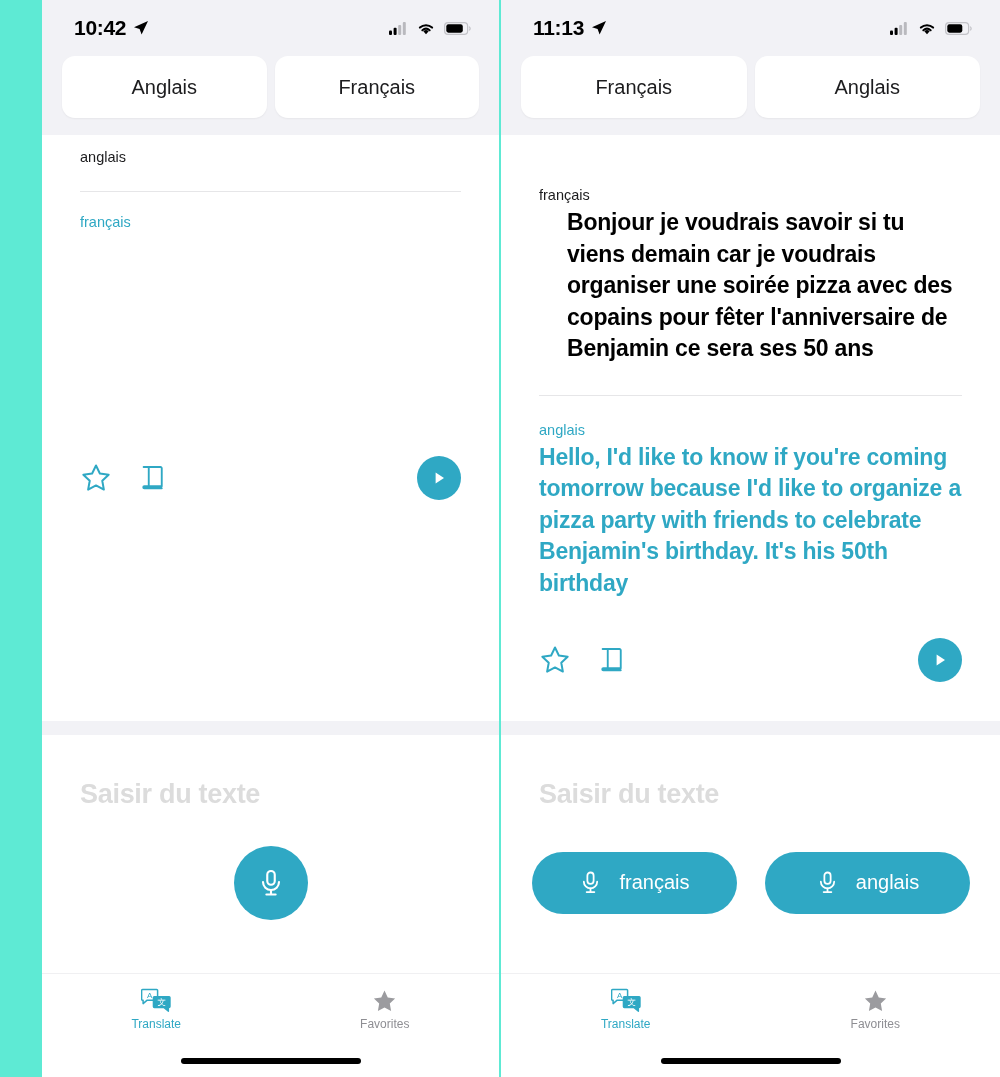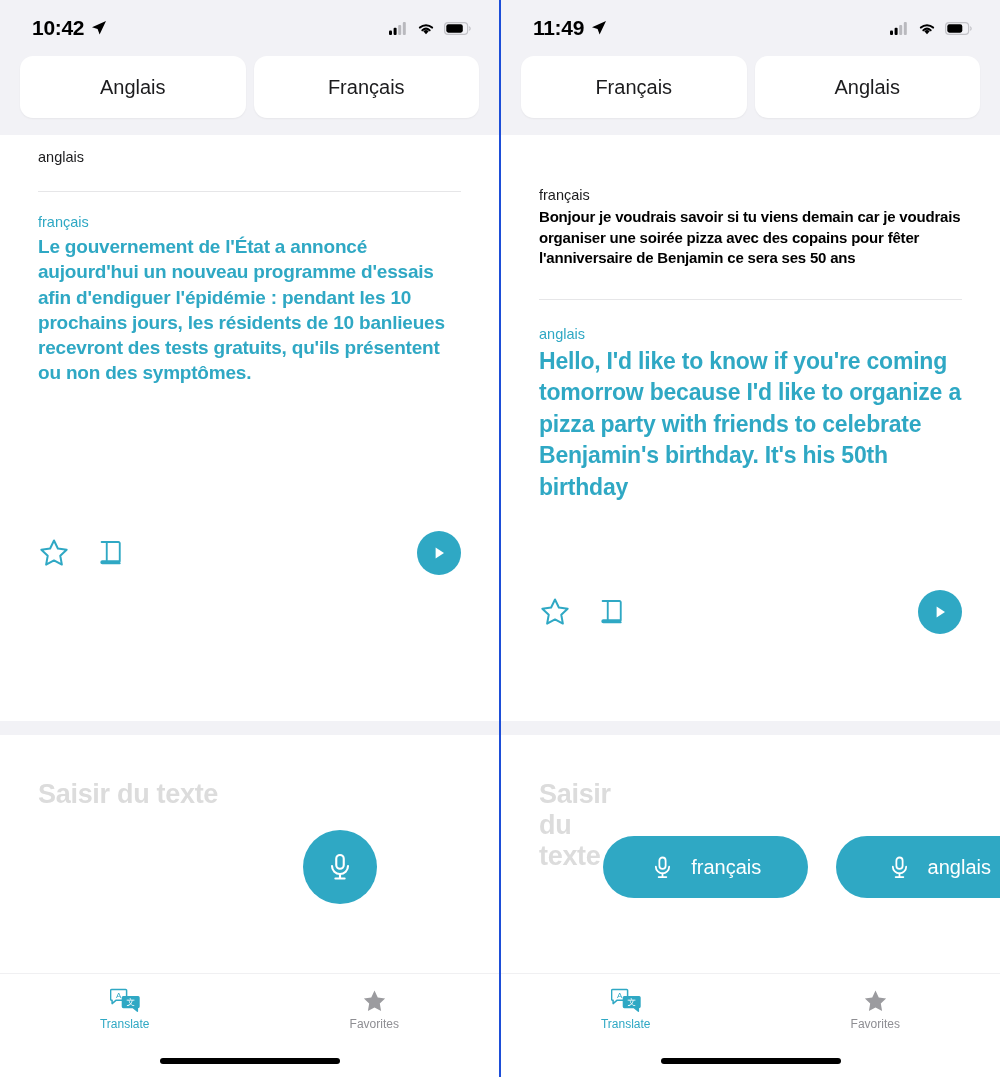"10:42" .screens { background: #1d4ed8 -> #5eead4; padding-left: none -> 42px }
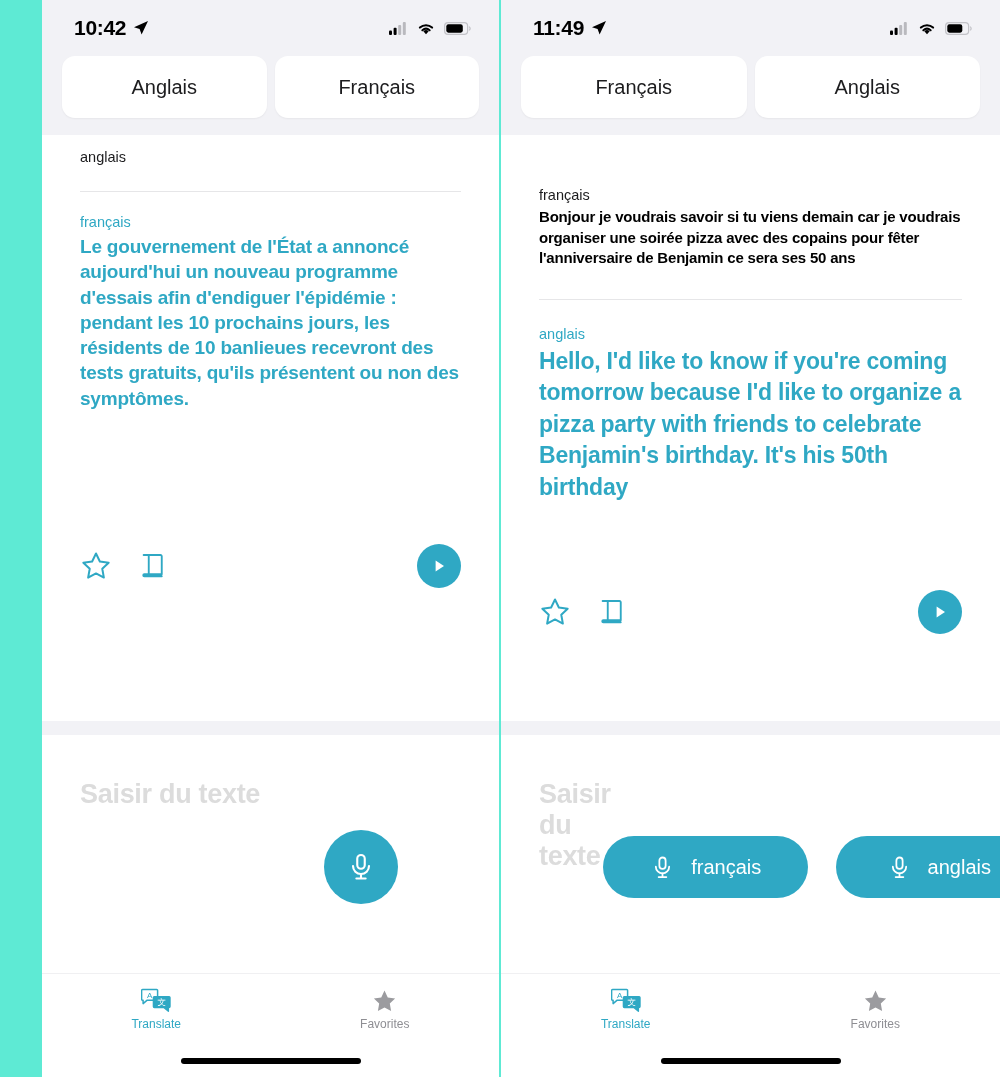"11:49" span.status-time { text: 11:49 -> 11:13 }
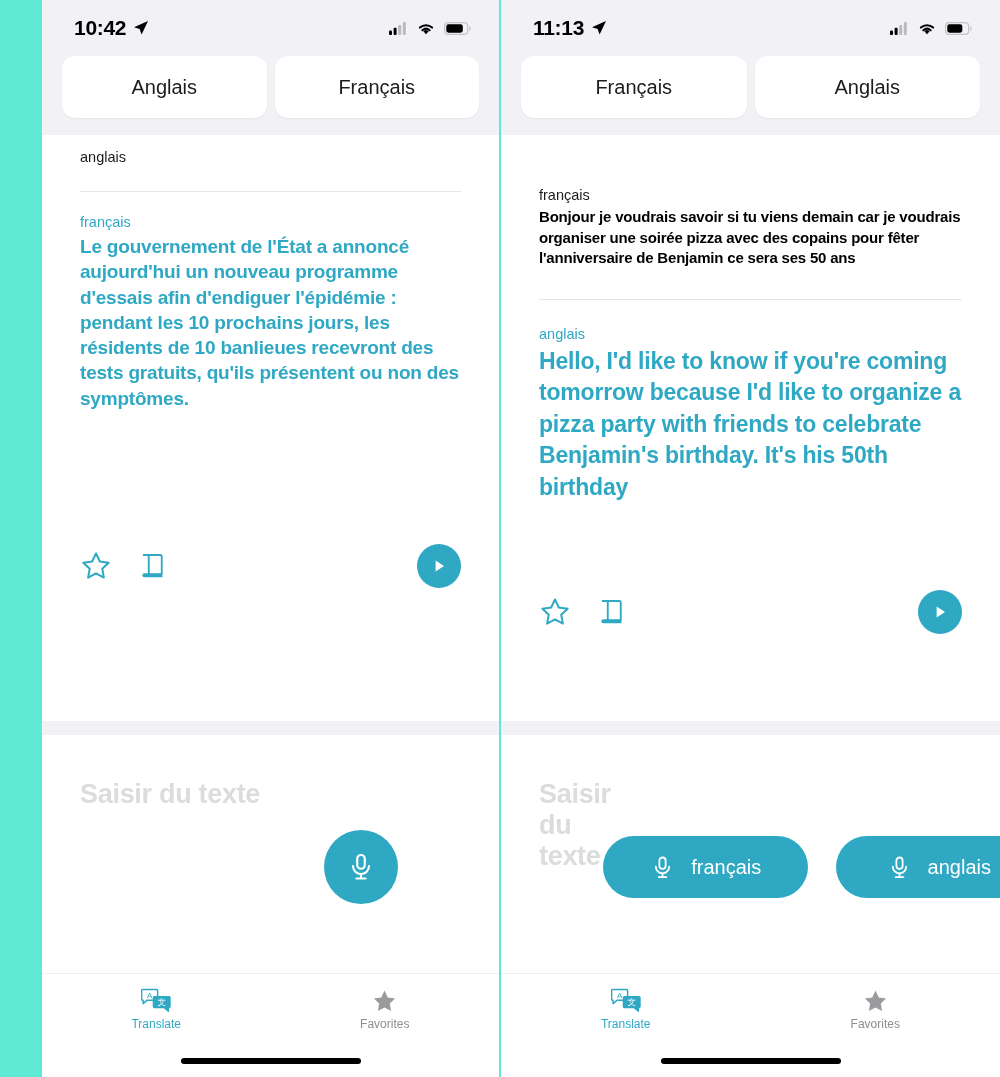"Bonjour je voudrais savoir si" .phone-b .src-text { font-size: 15px -> 23px; margin-left: none -> 28px }
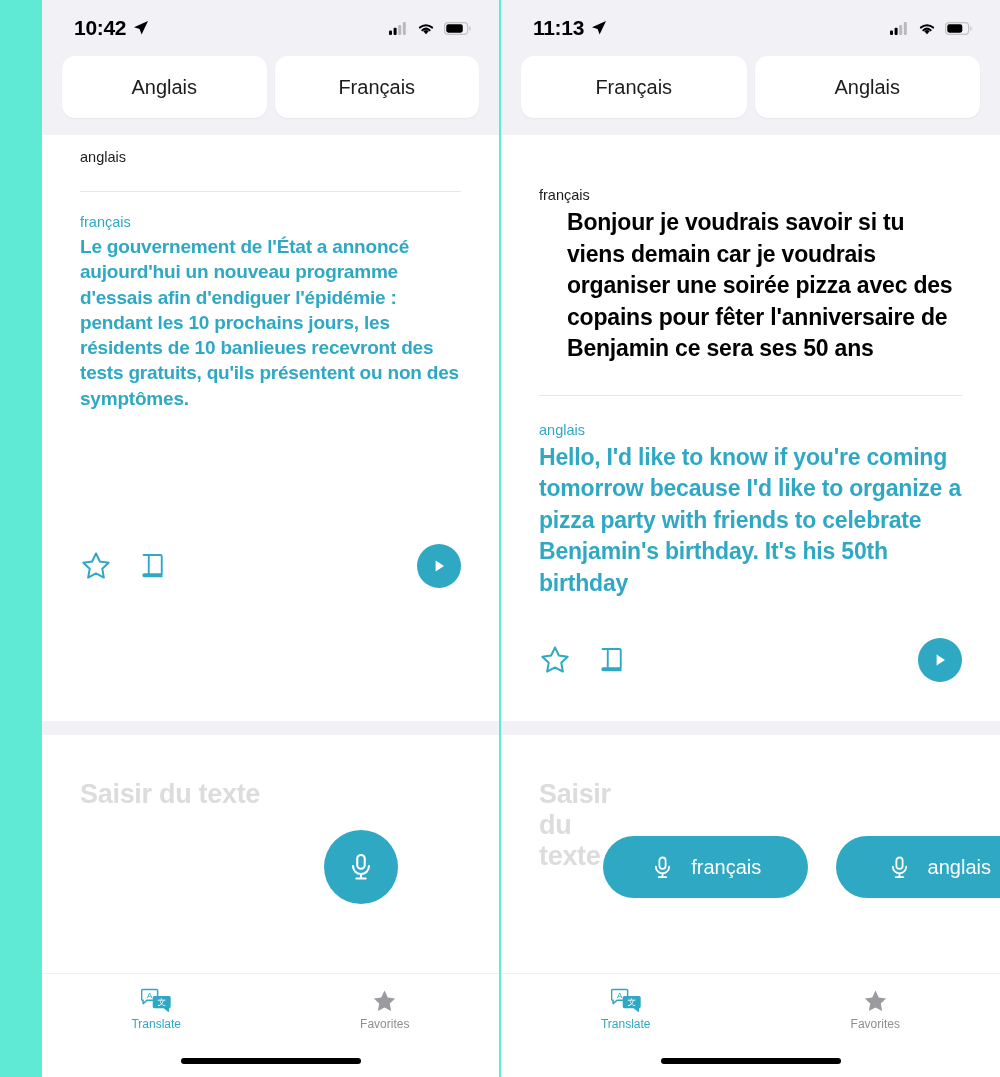"Le gouvernement de l'État a" div.dst-text { html: <div>Le gouvernement de l'État a annoncé aujourd'hui un nouveau programme d'essais afin d'endiguer l'épidémie : pendant les 10 prochains jours, les résidents de 10 banlieues recevront des tests gratuits, qu'ils présentent ou non des symptômes.</div> -> none }
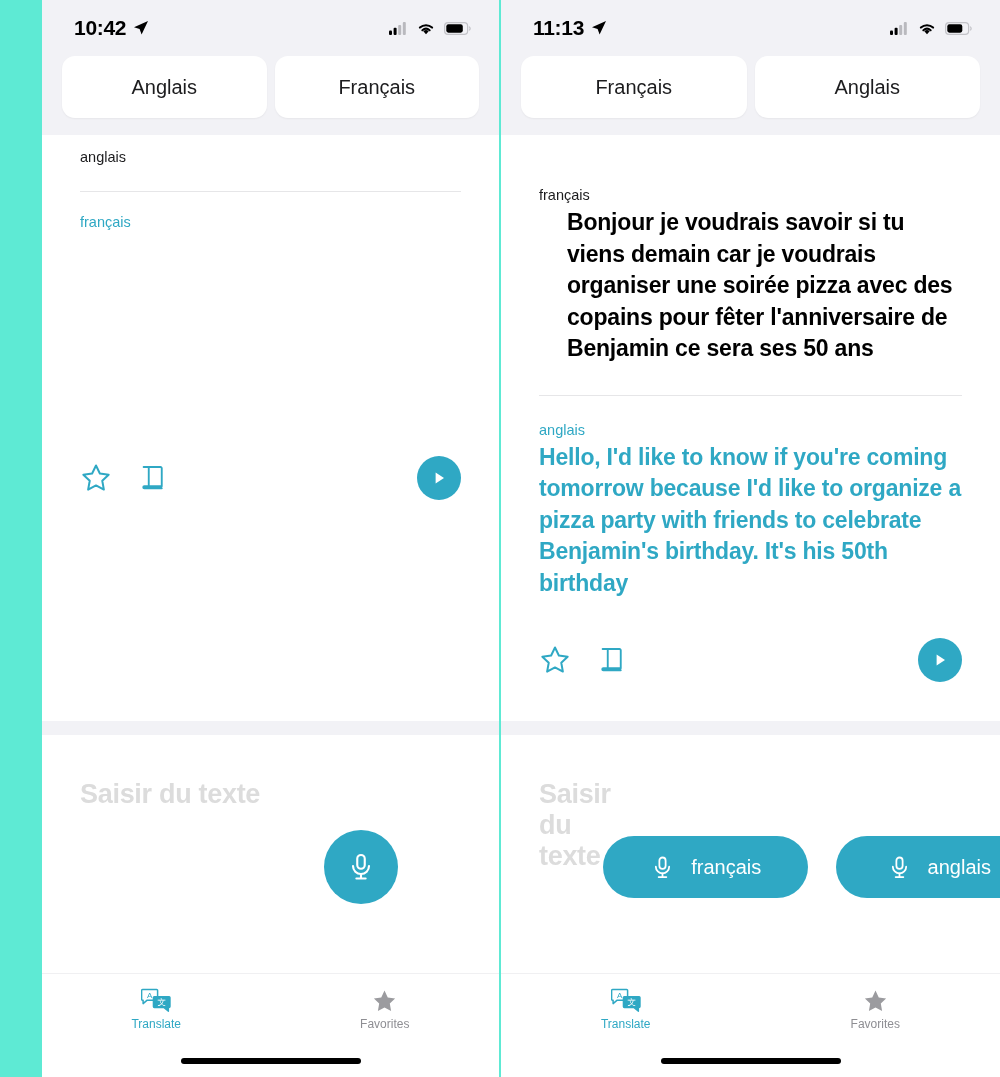"Saisir du texte" .input-card { flex-direction: row -> column }
